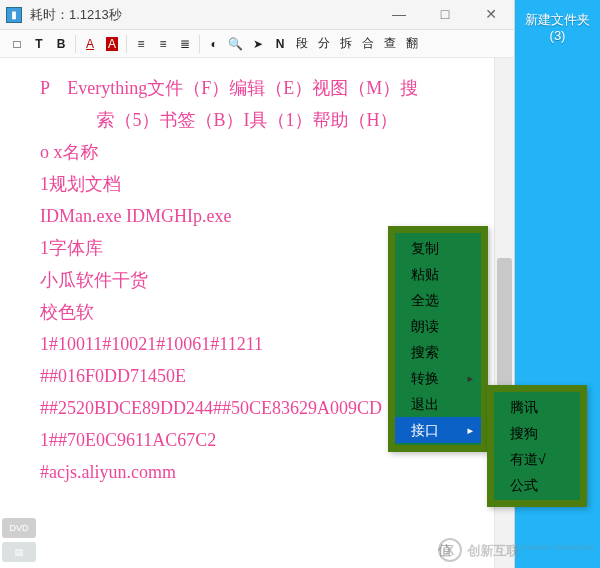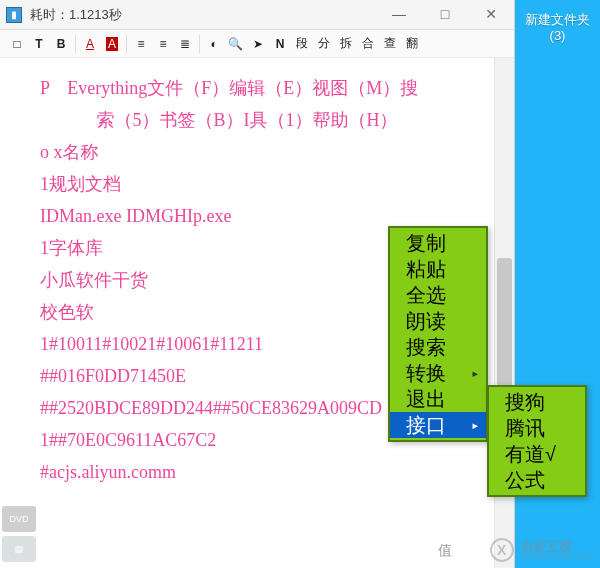"复制" .menu { background: #84cc16 -> #15803d; border: 2px solid #4d7c0f -> 7px solid #4d7c0f; font-size: 20px -> 14px }
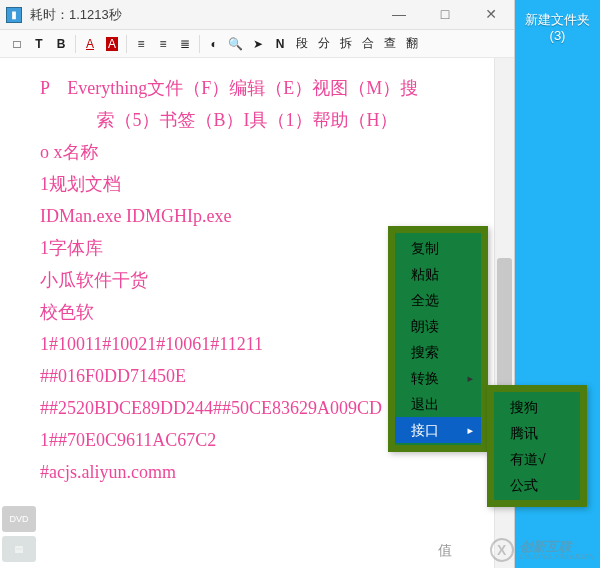"搜狗" div.menu-item { order: before "腾讯" -> after "腾讯" }
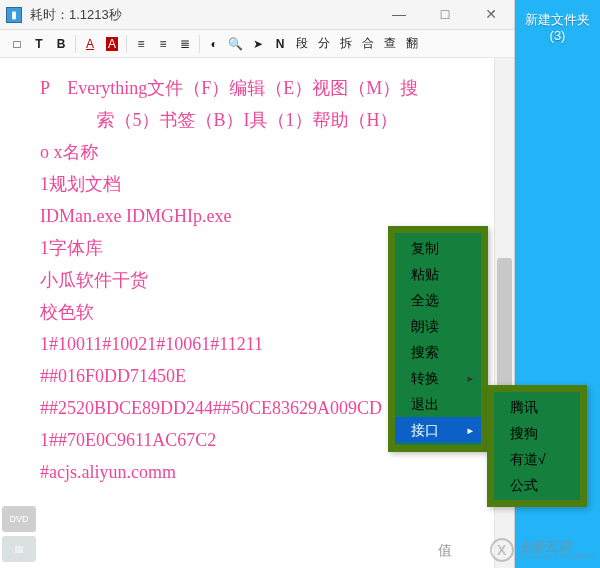"DVD" .bl-item { height: 26px -> 20px }
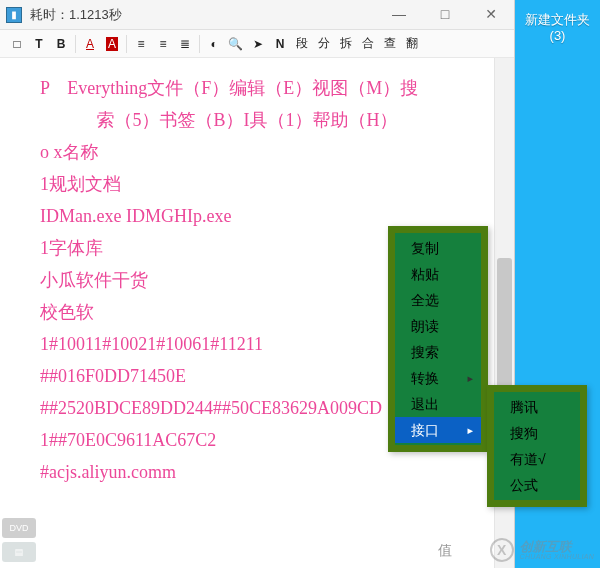"创新互联" .watermark .logo-text { flex-direction: column -> row; font-style: italic -> none }
